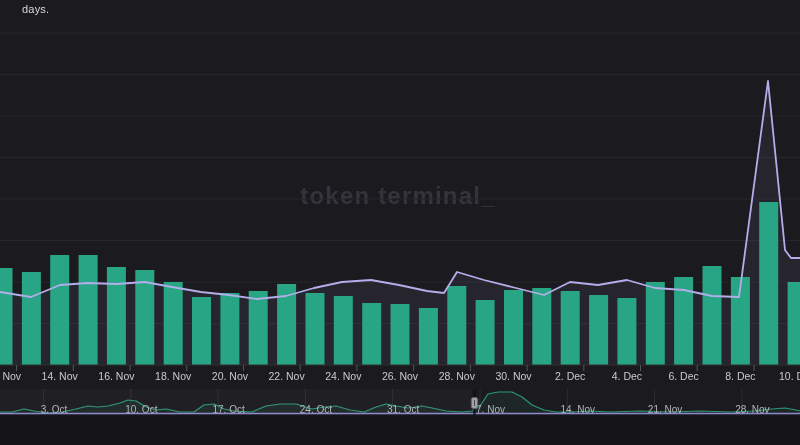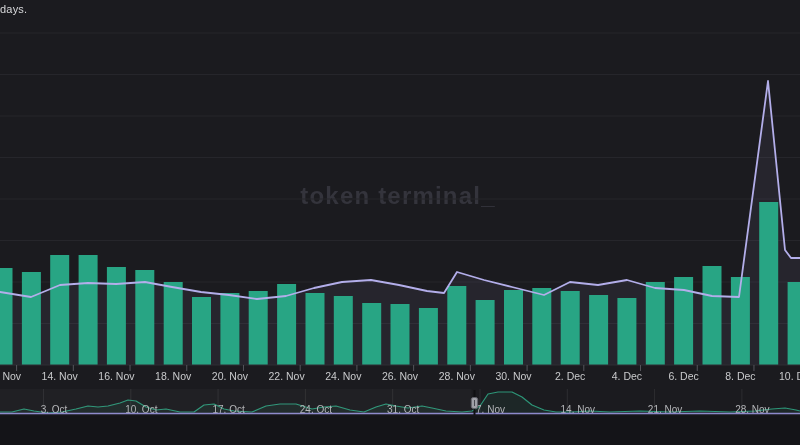"days." div.hdr-text { margin-left: none -> 22px }
